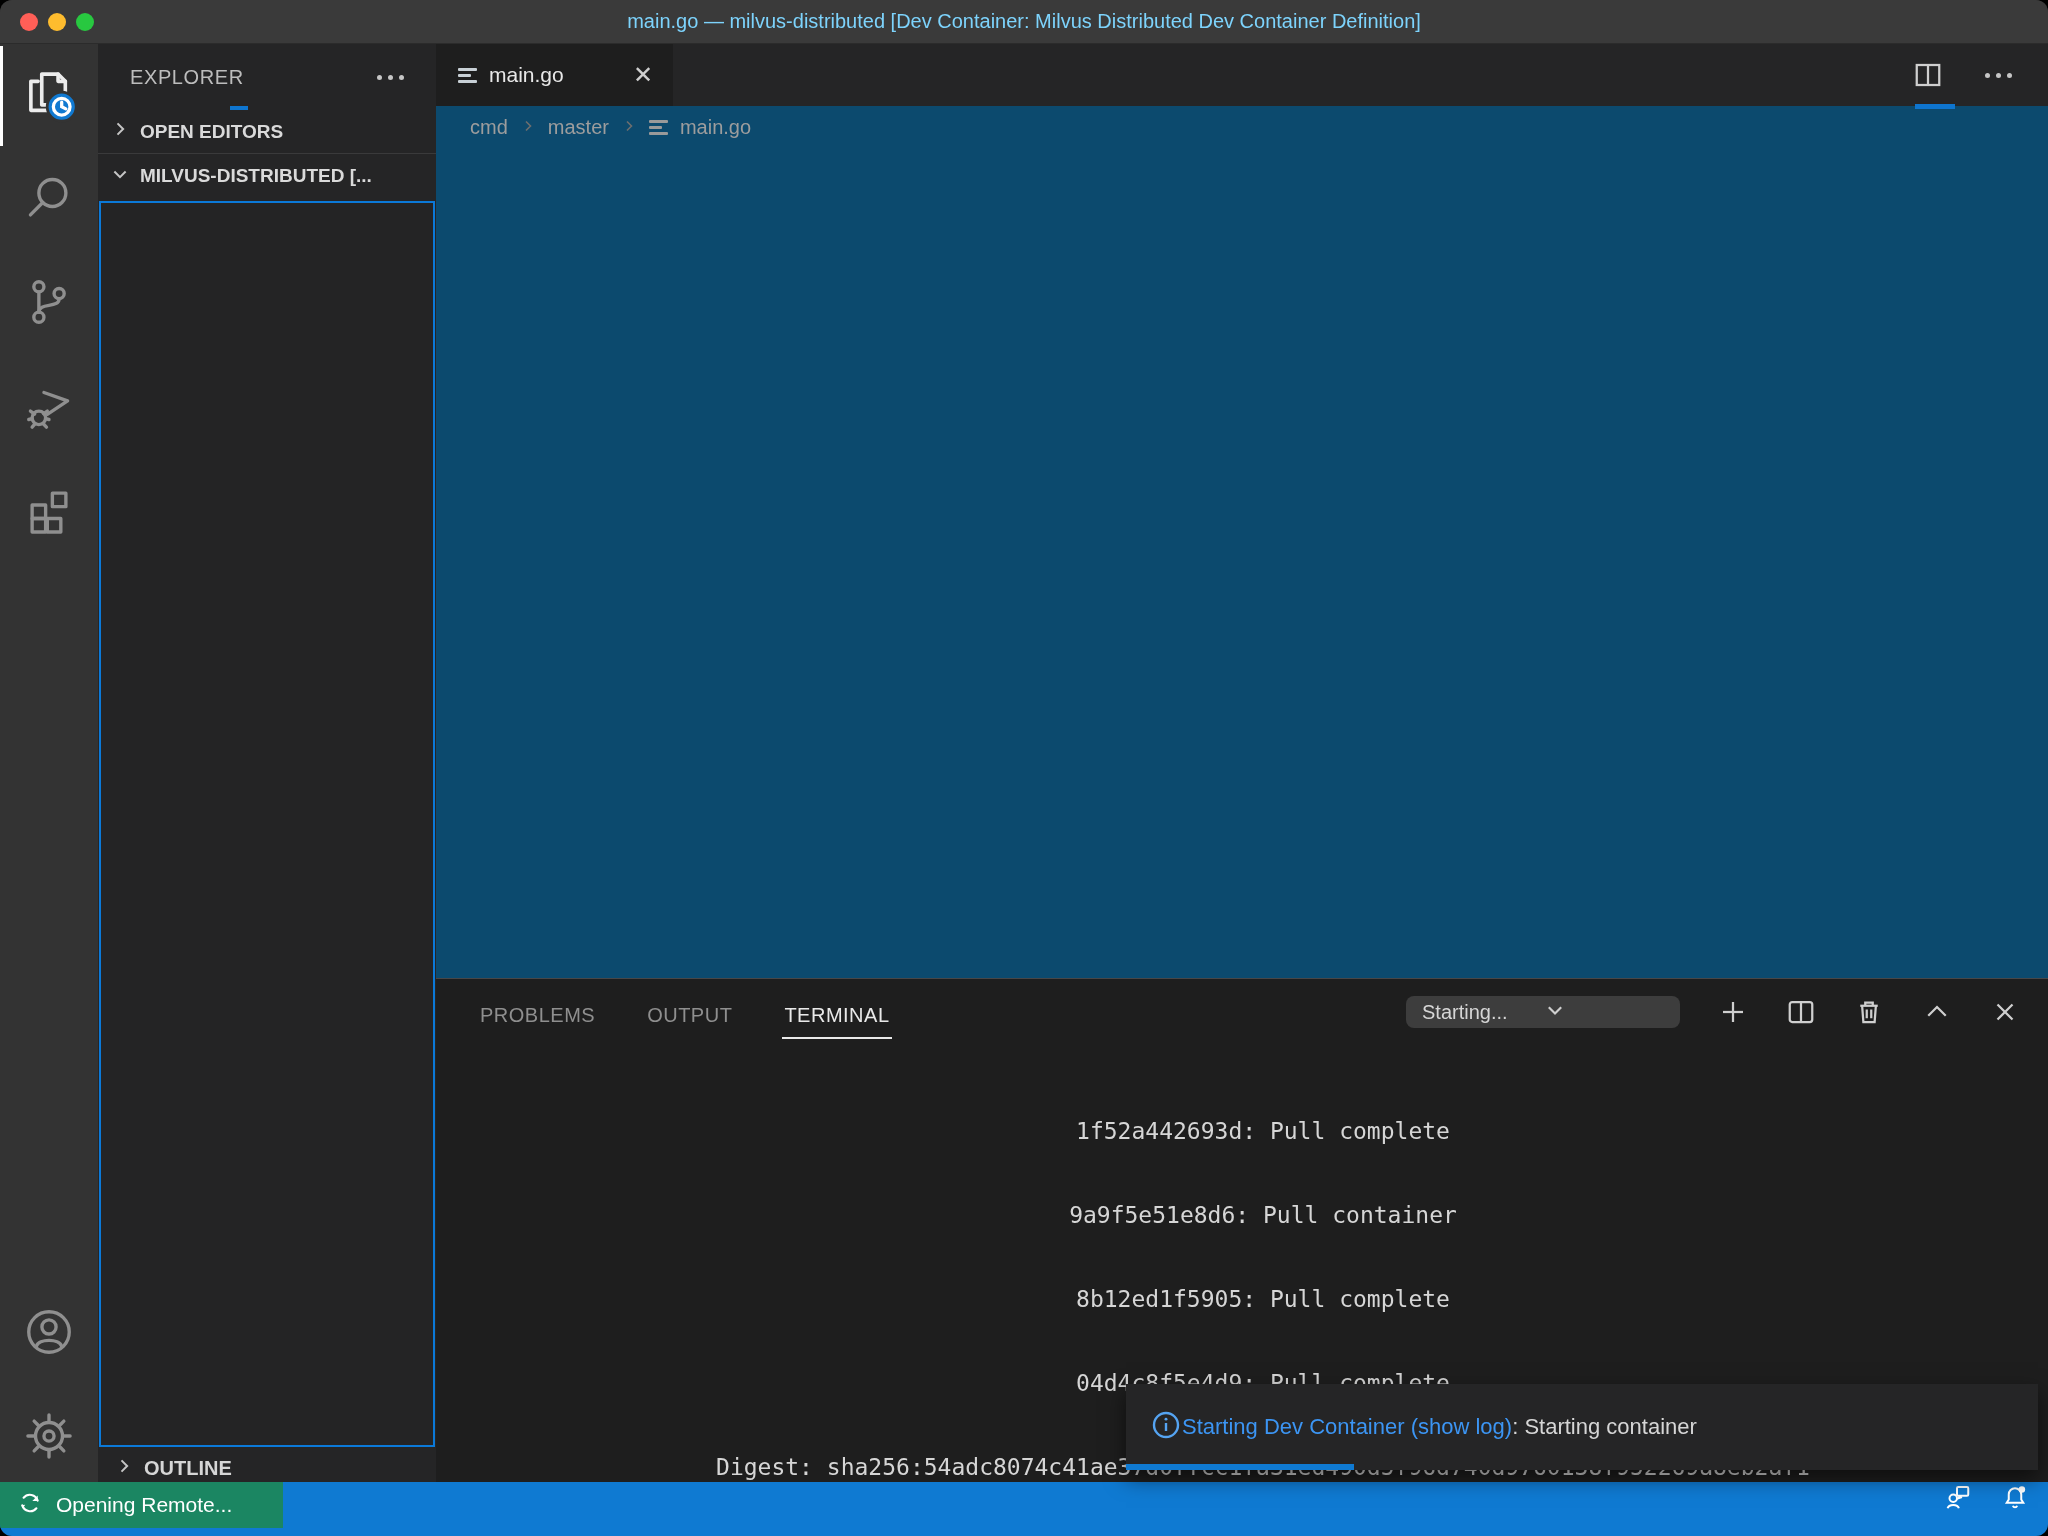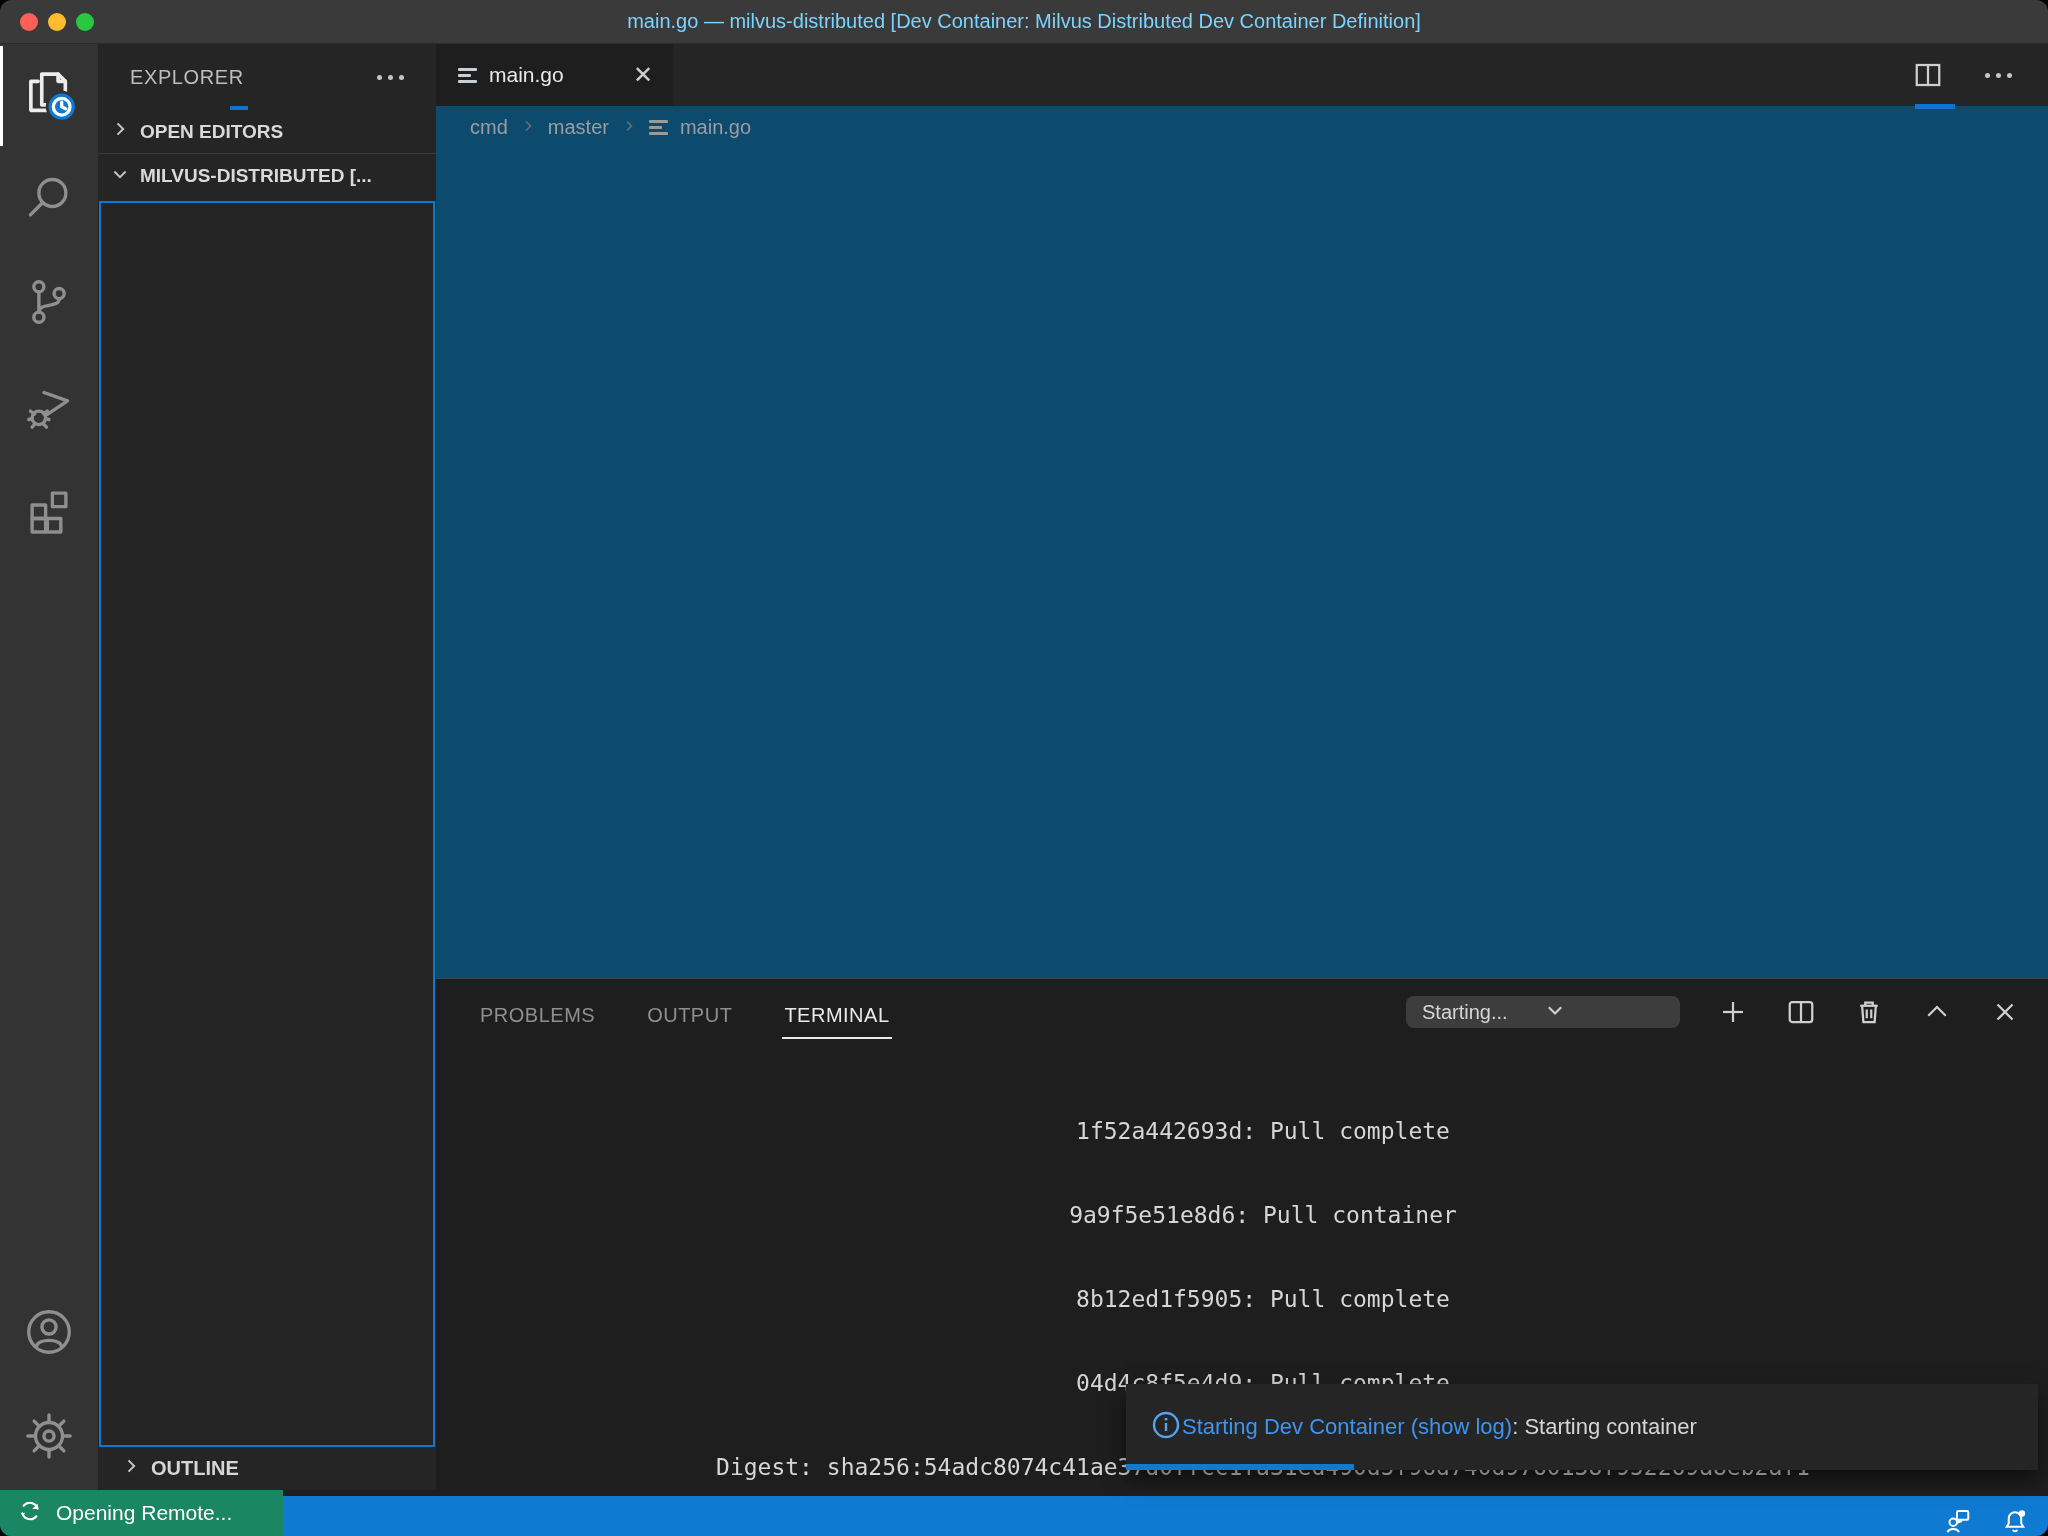"OUTLINE" .sb-outline { padding-left: 23px -> 16px }
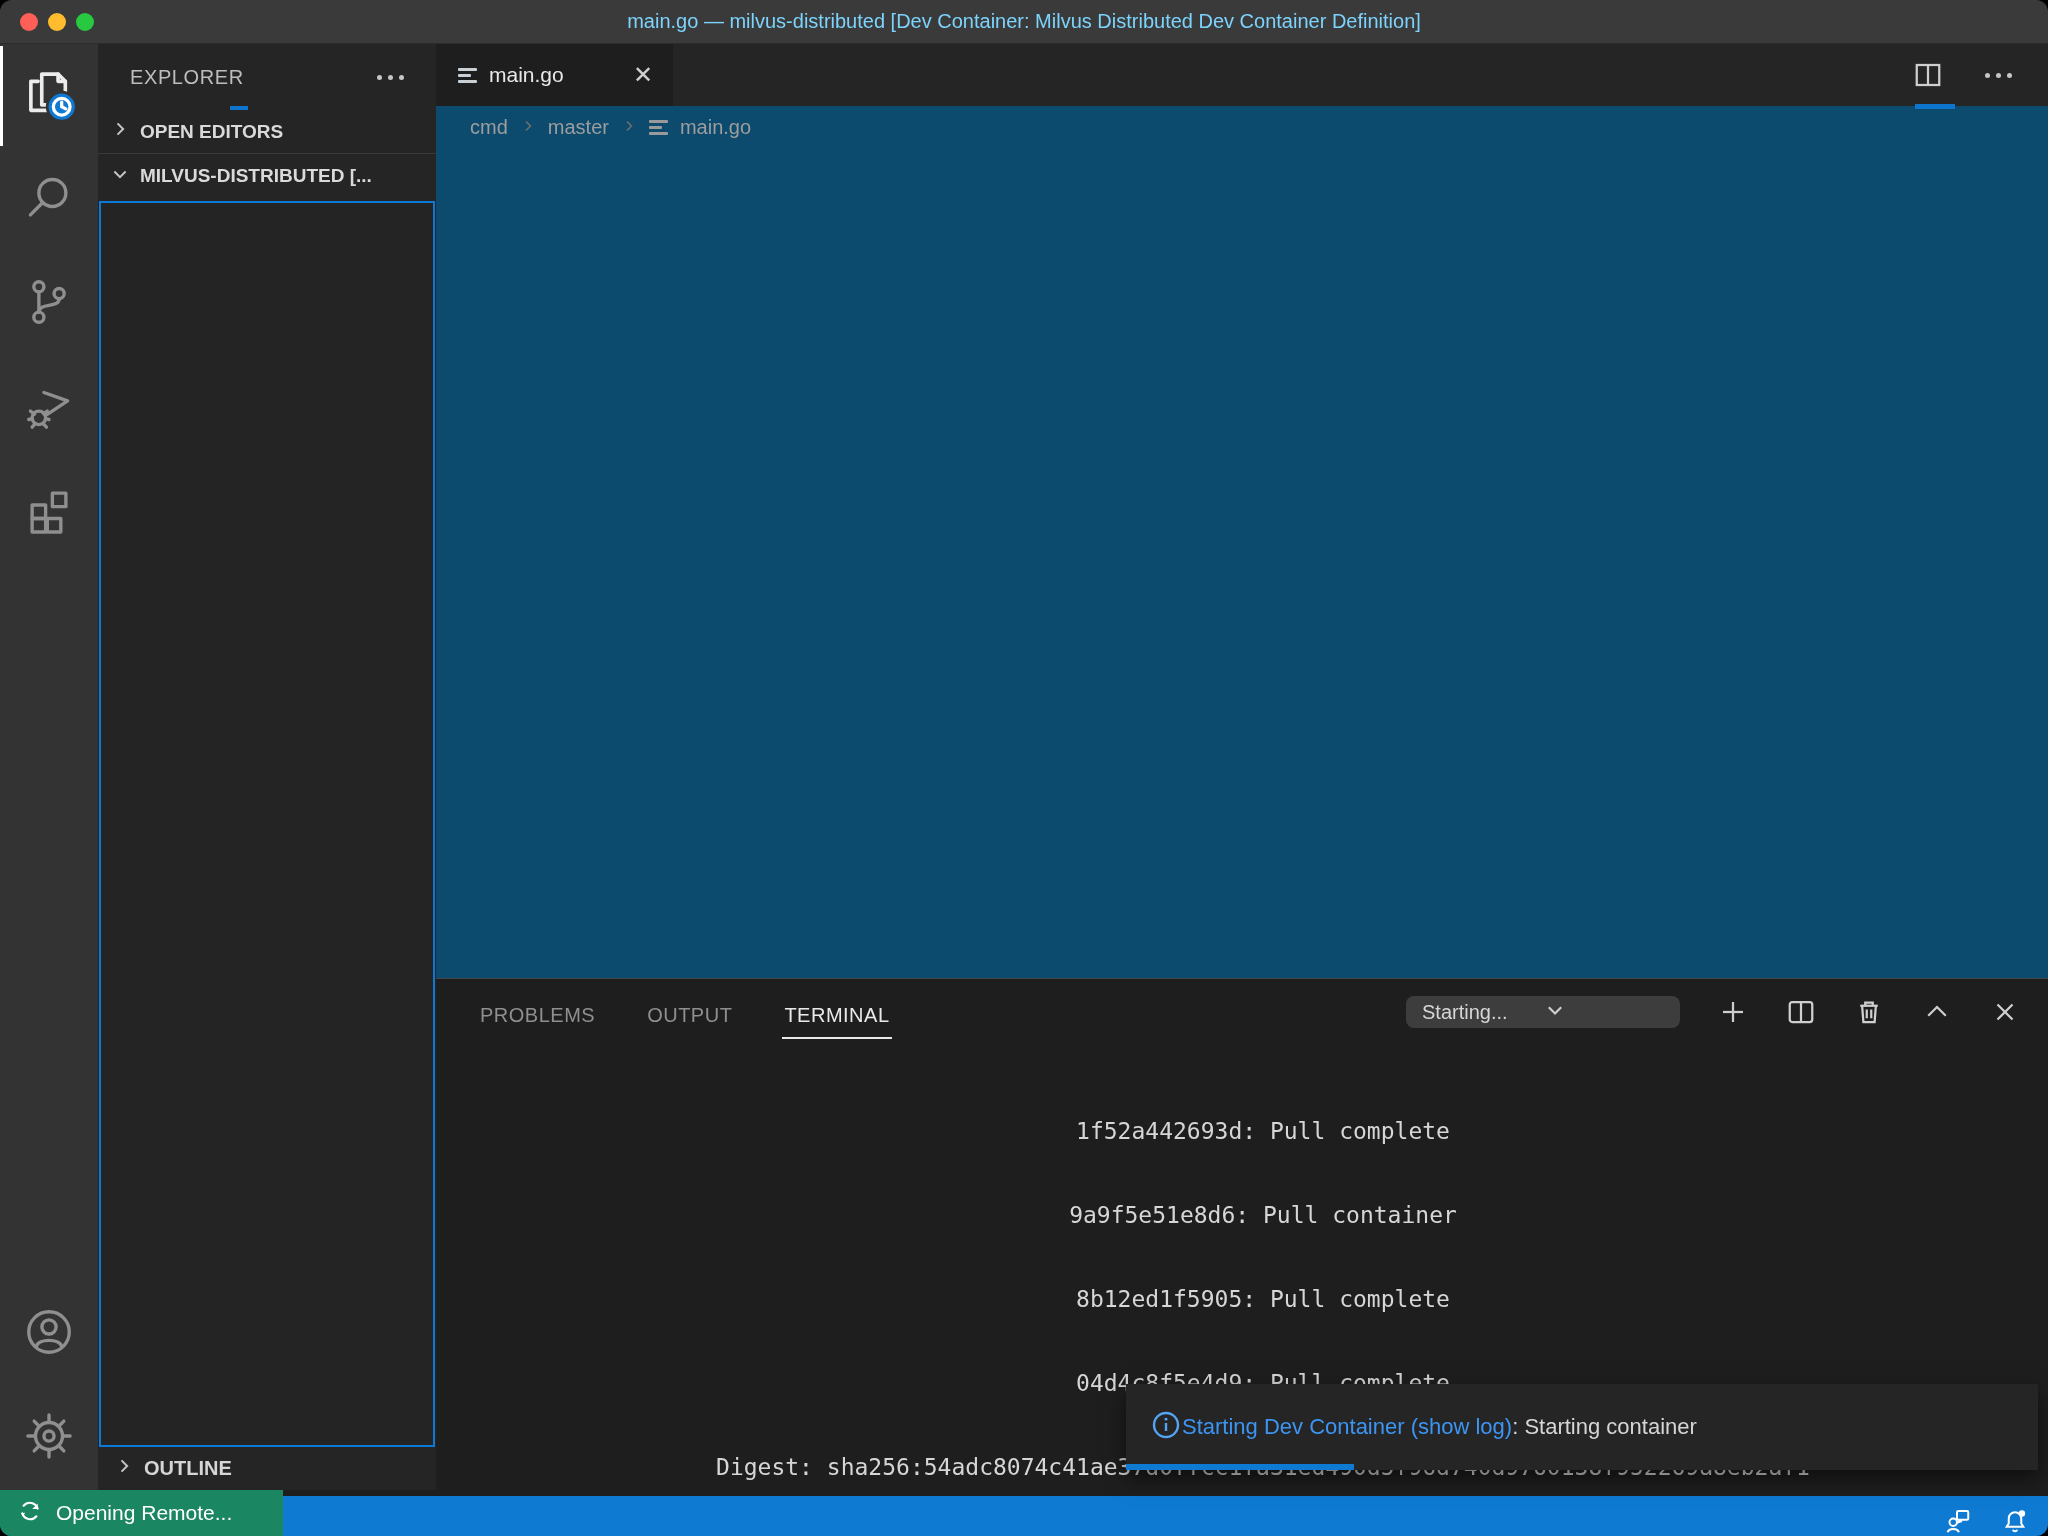"Opening Remote..." .statusbar { align-items: flex-end -> flex-start; height: 40px -> 54px }
